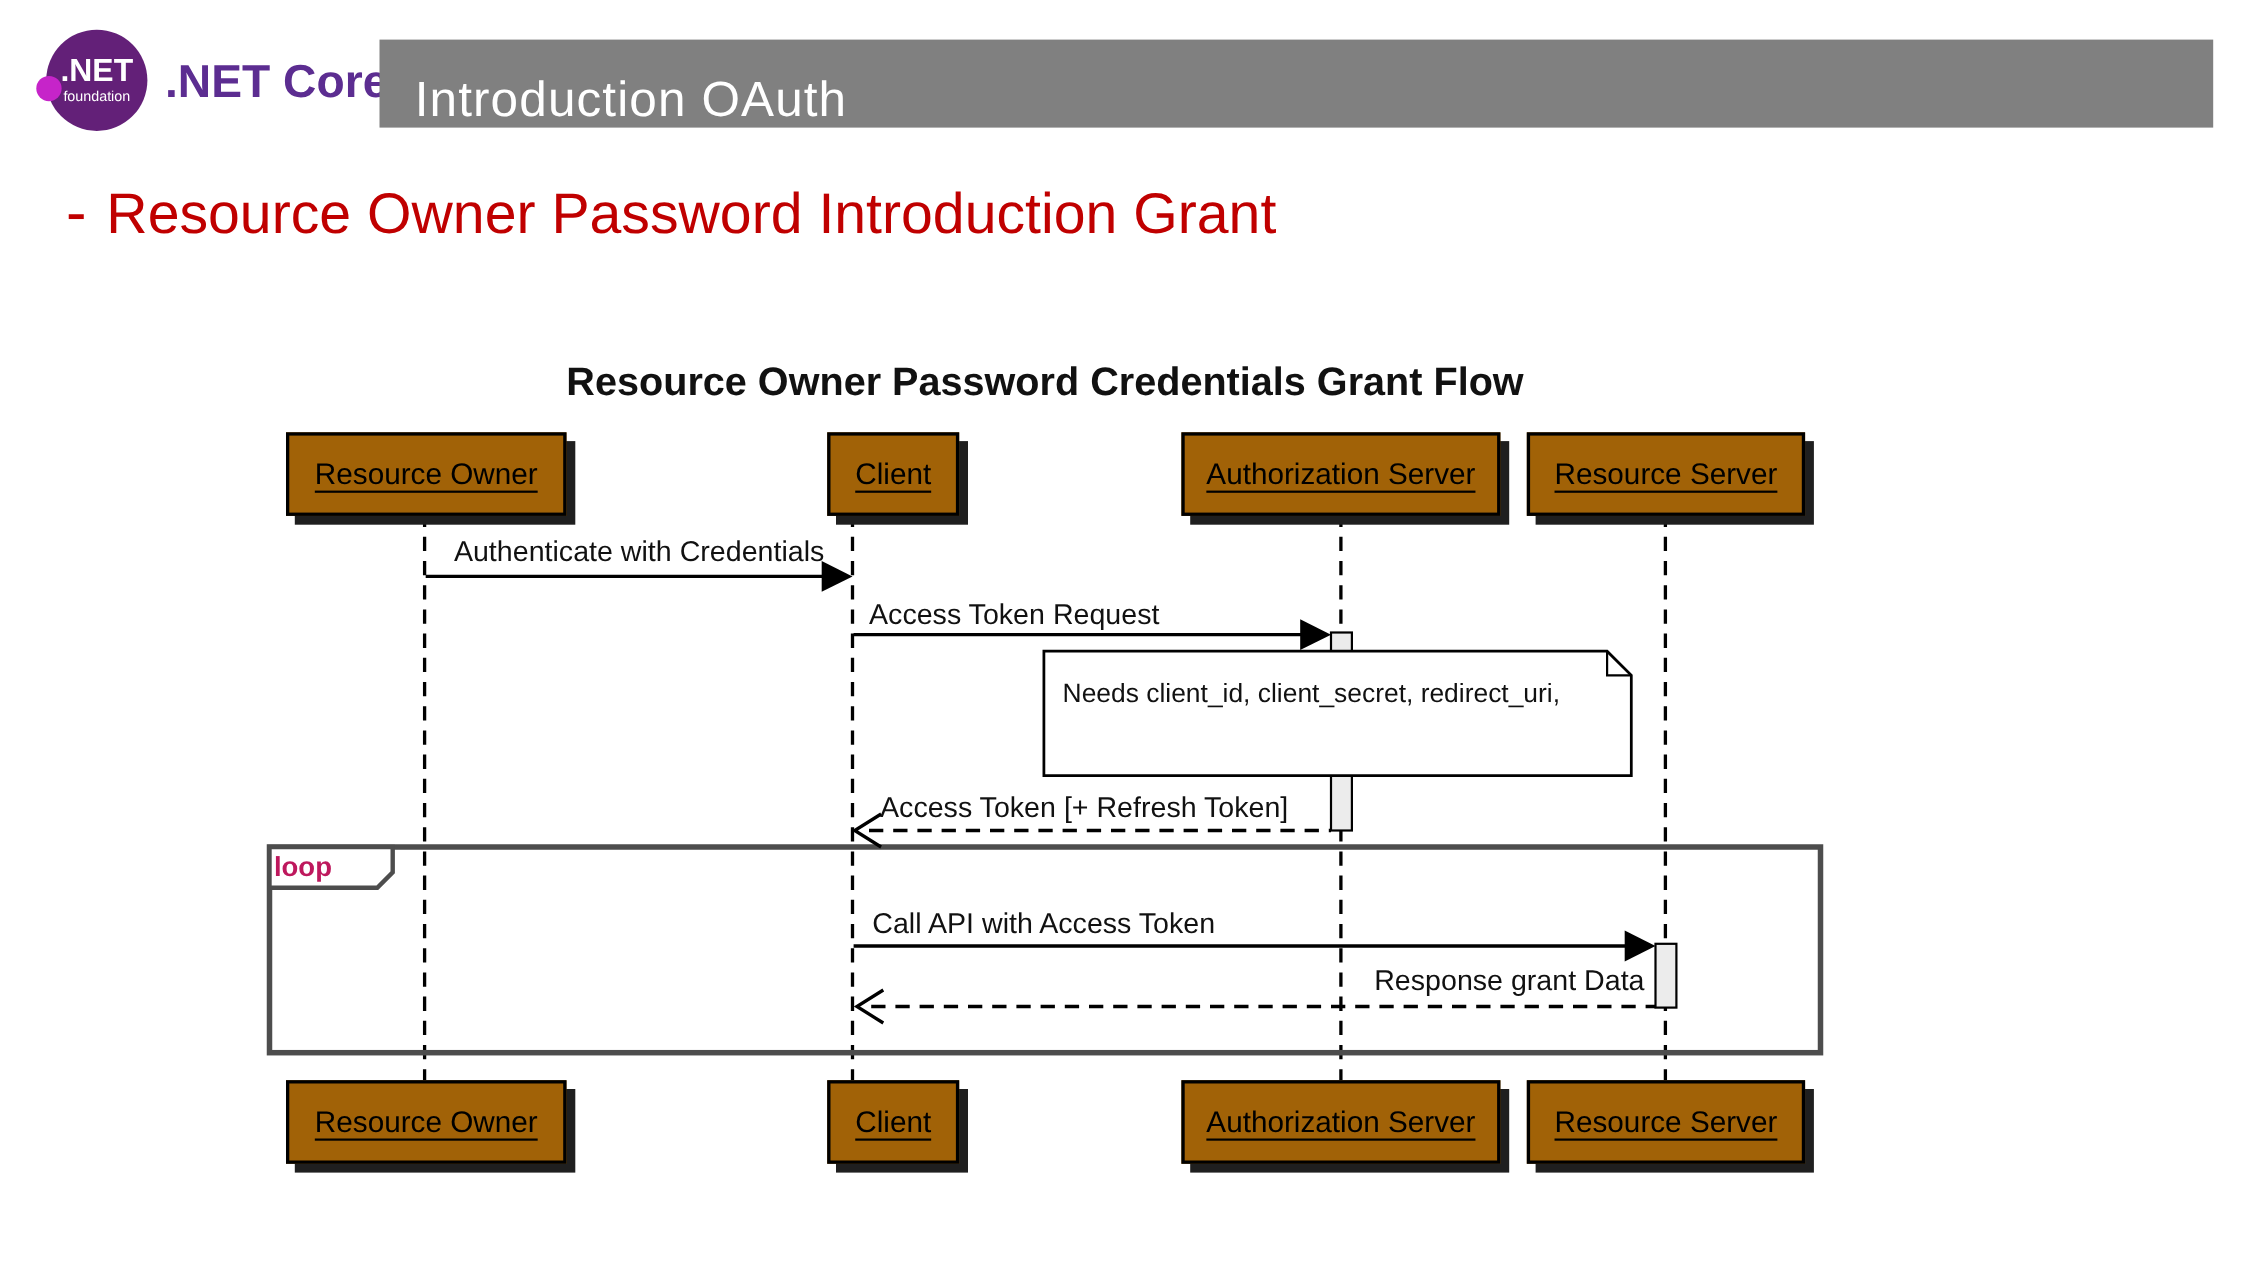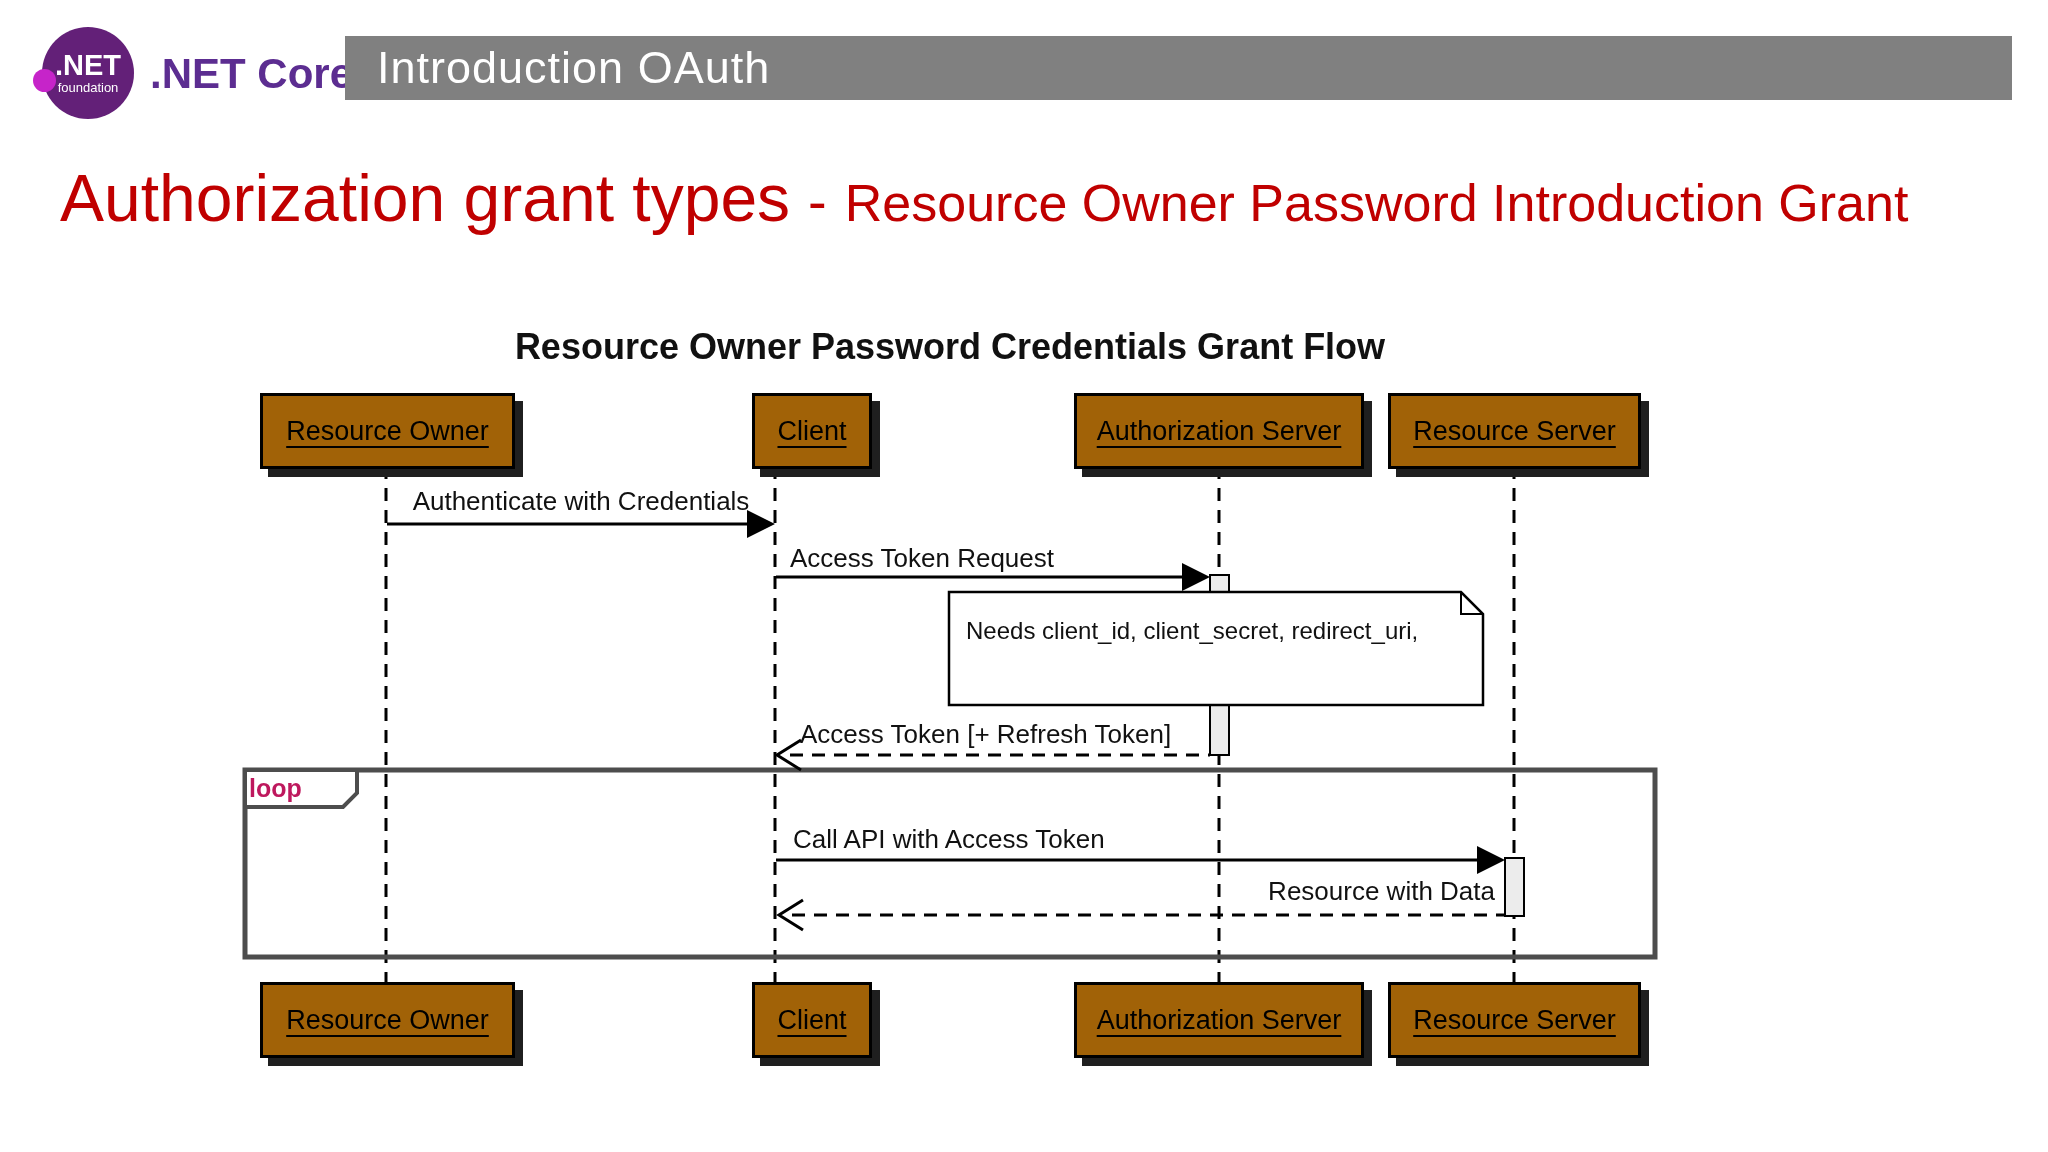"Introduction OAuth" .banner { align-items: center -> flex-end; height: 64px -> 80px }
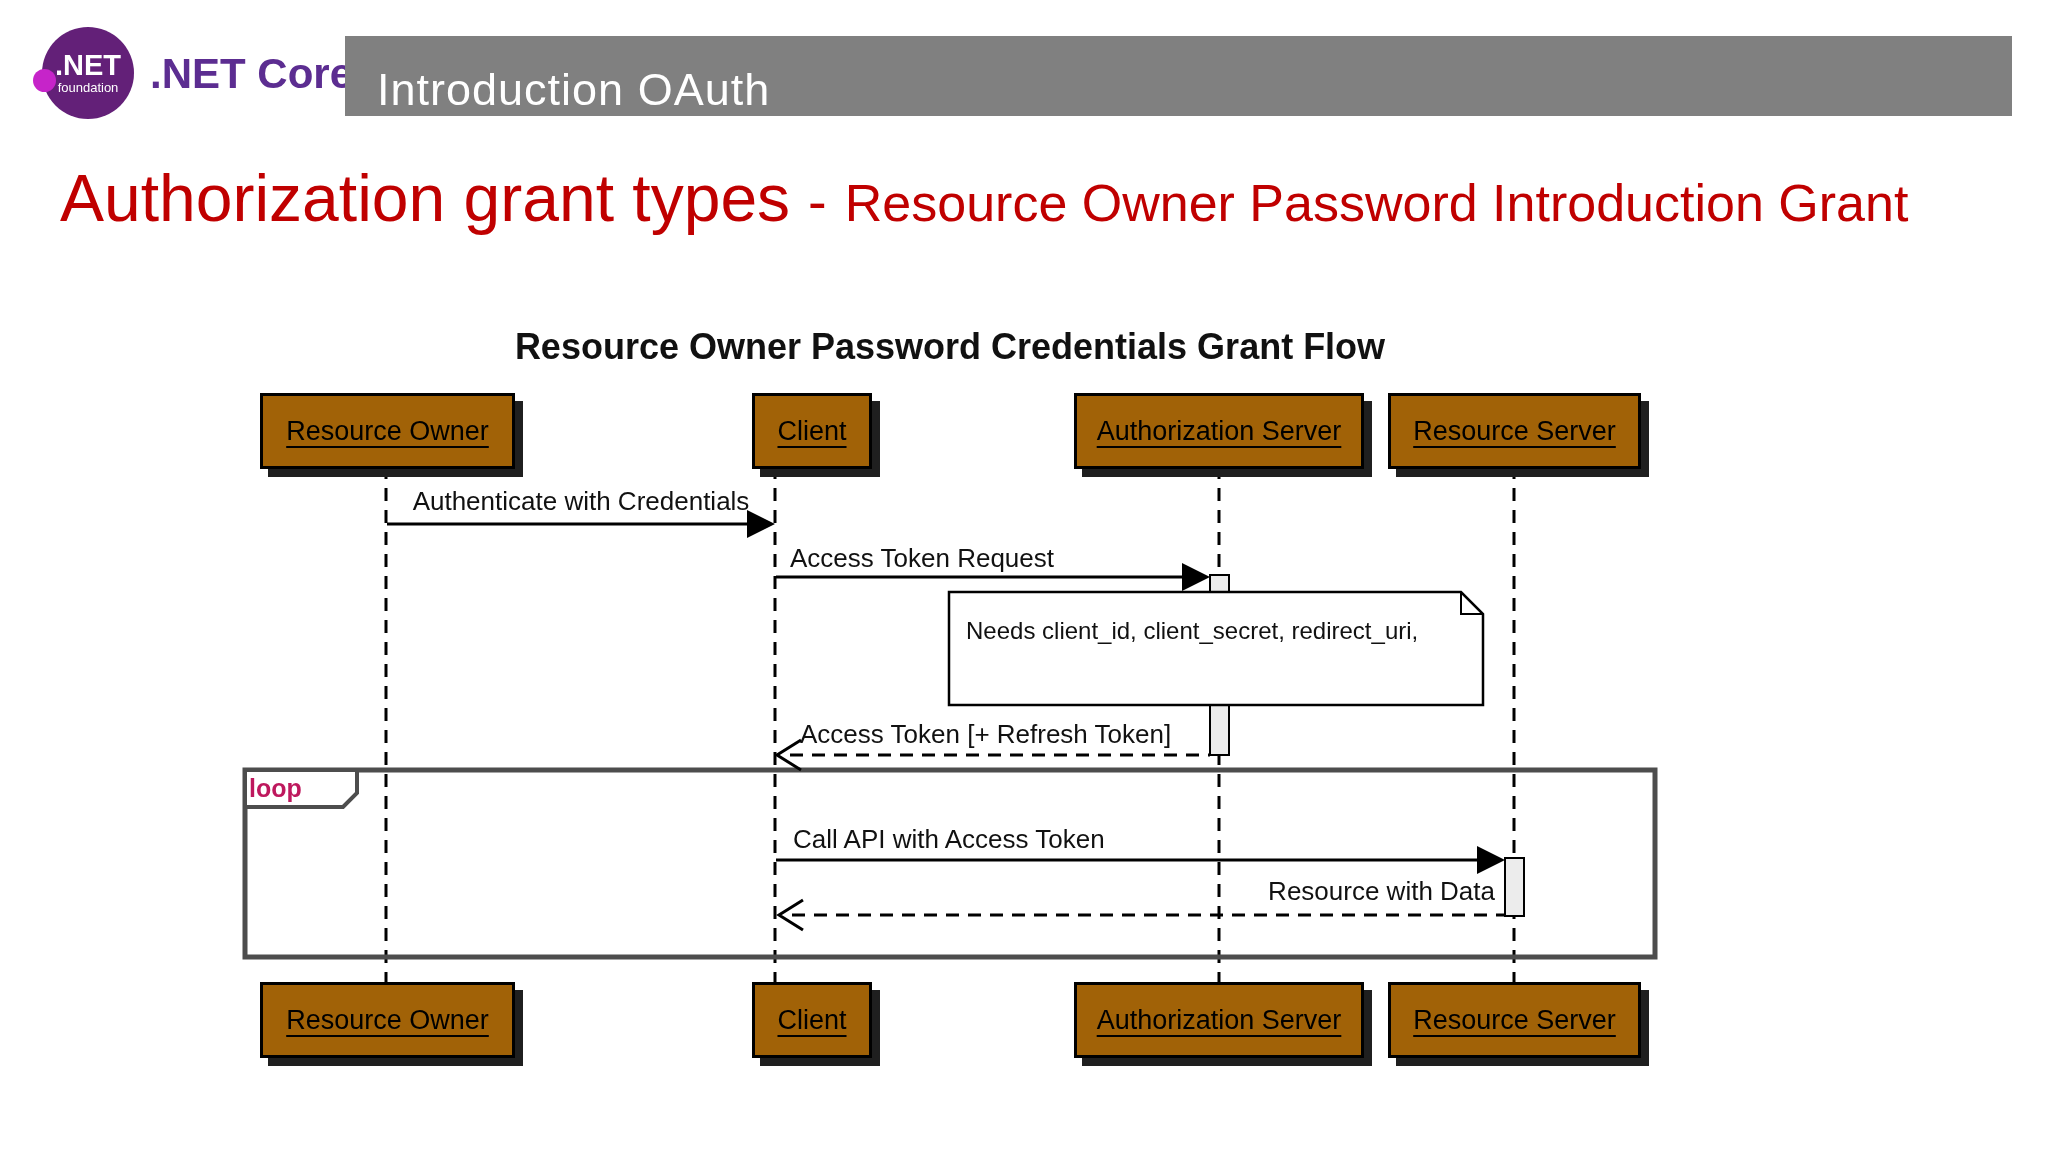"Authorization grant types" span.t-main { html: <span>Authorization grant types</span> -> none }
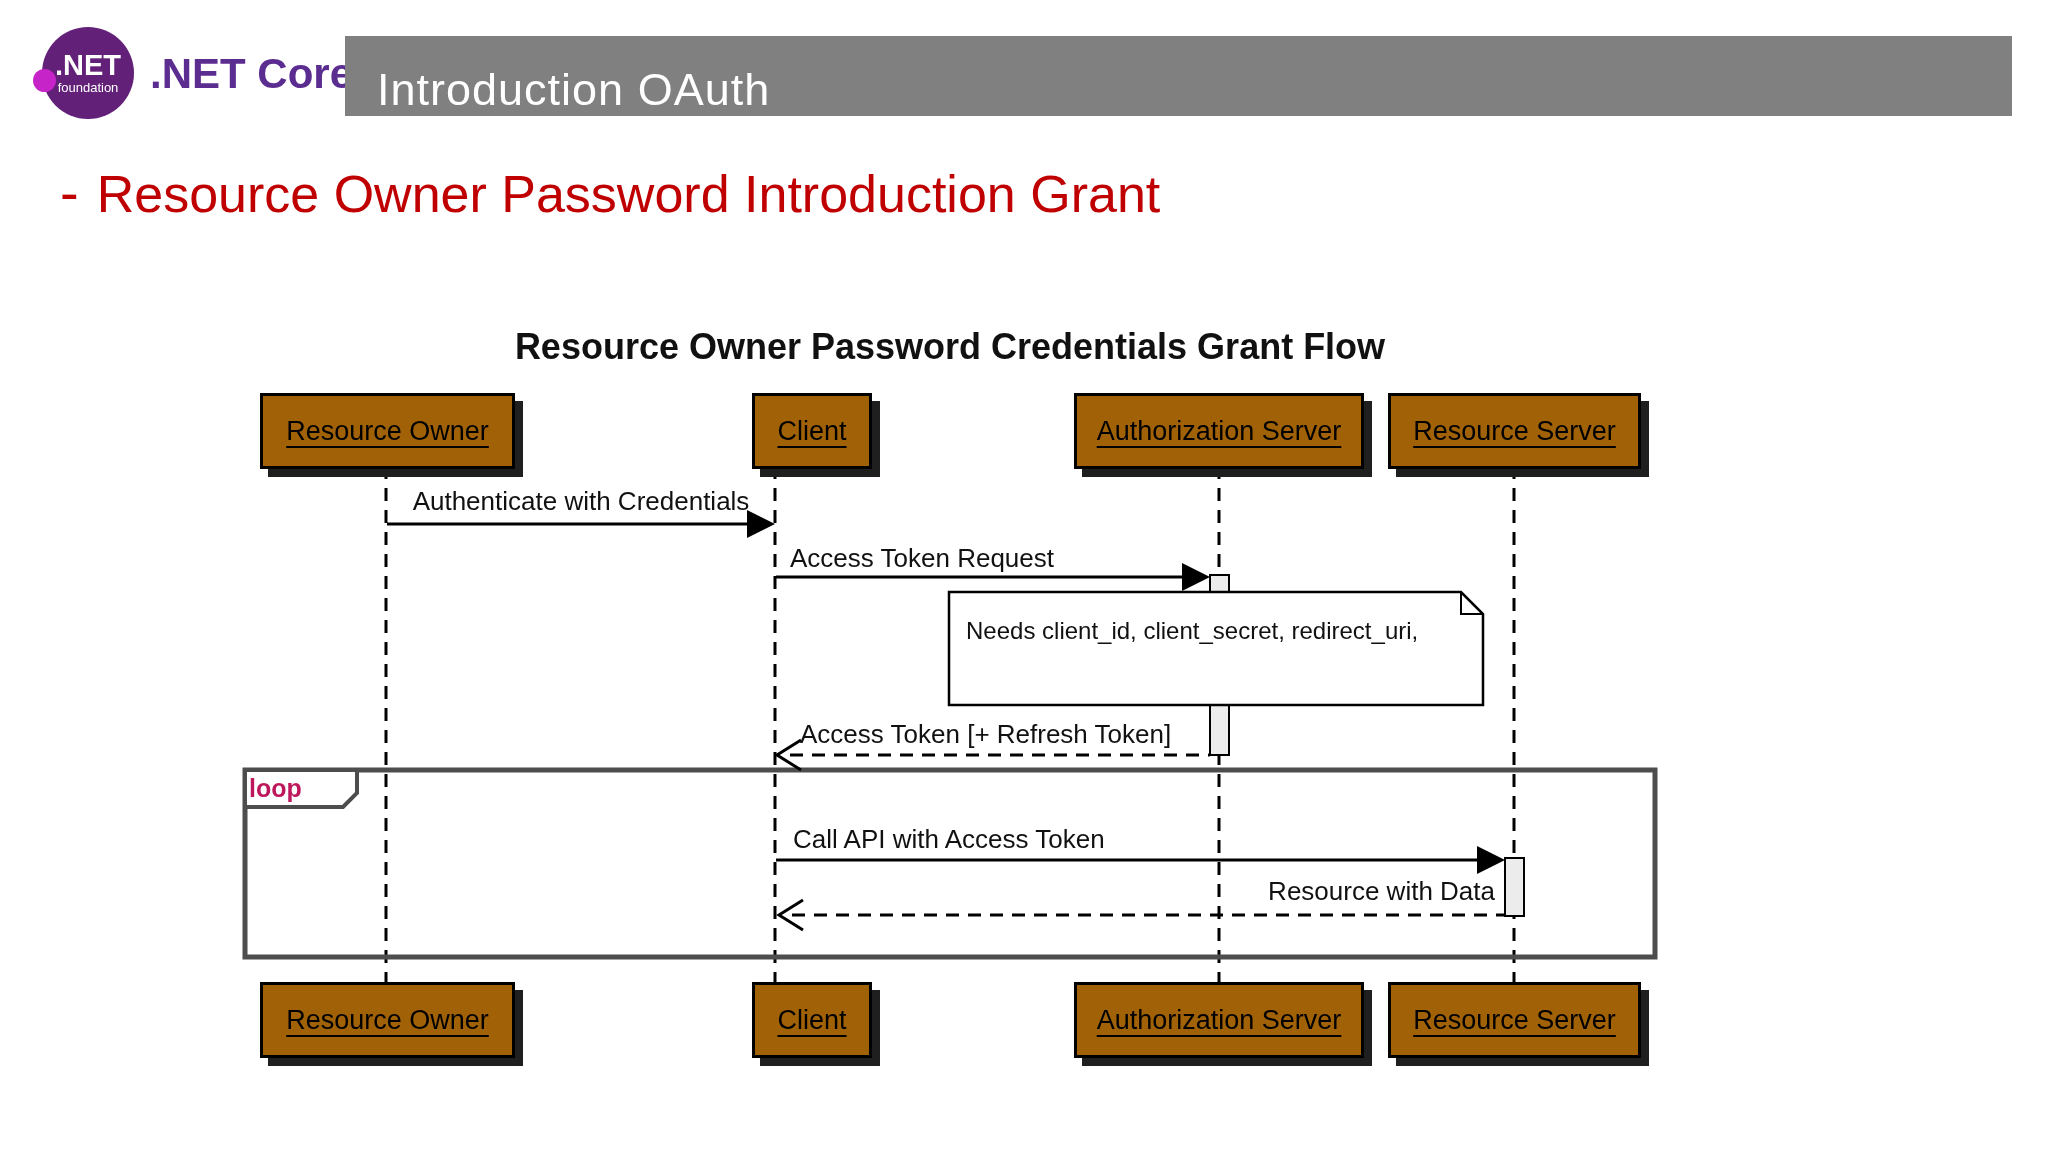"Resource with Data" div.msg { text: Resource with -> Response grant }
